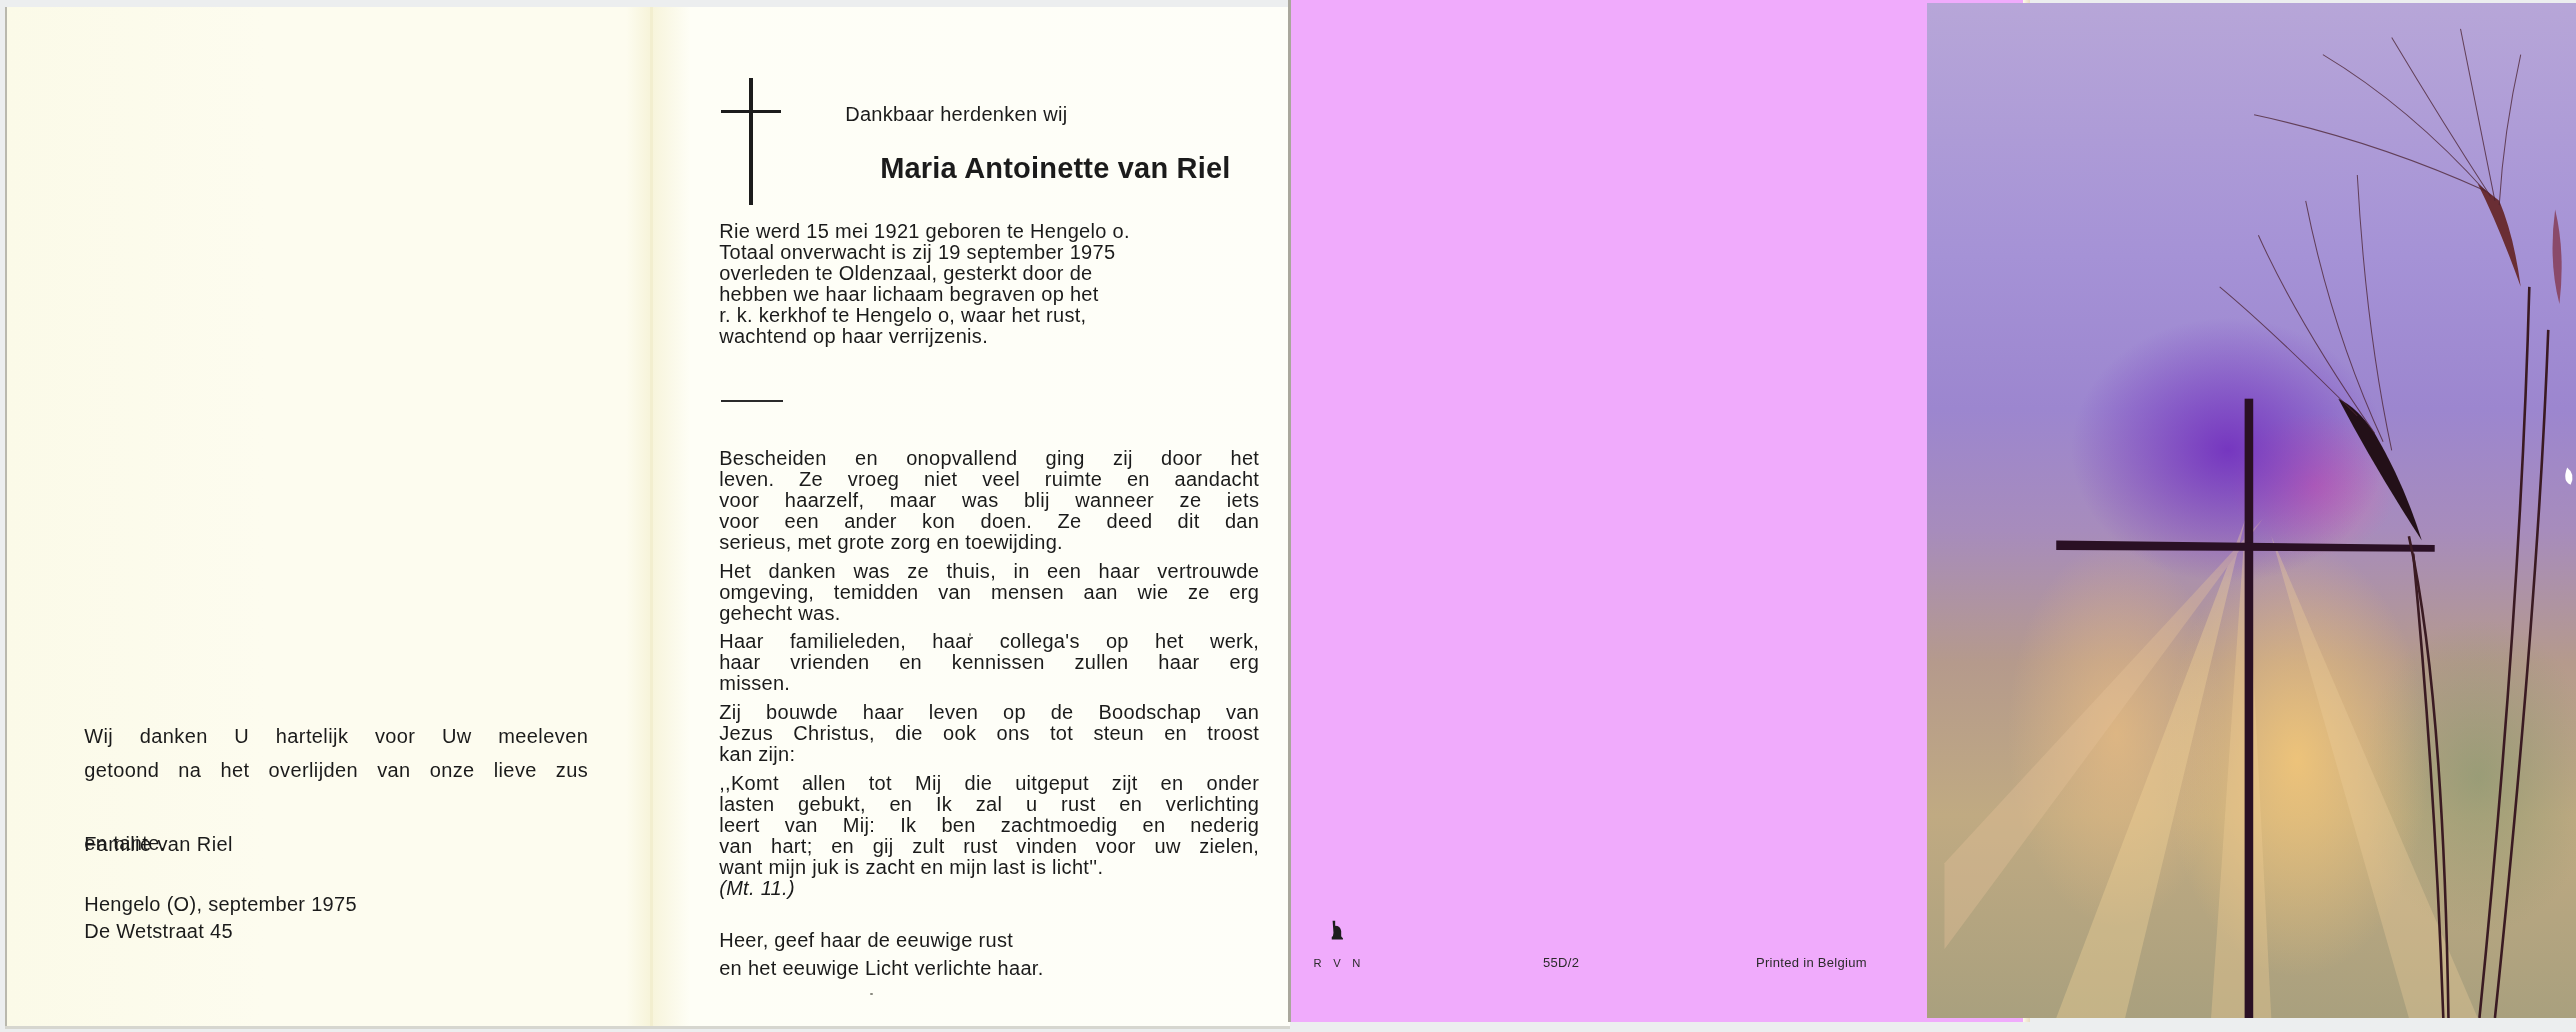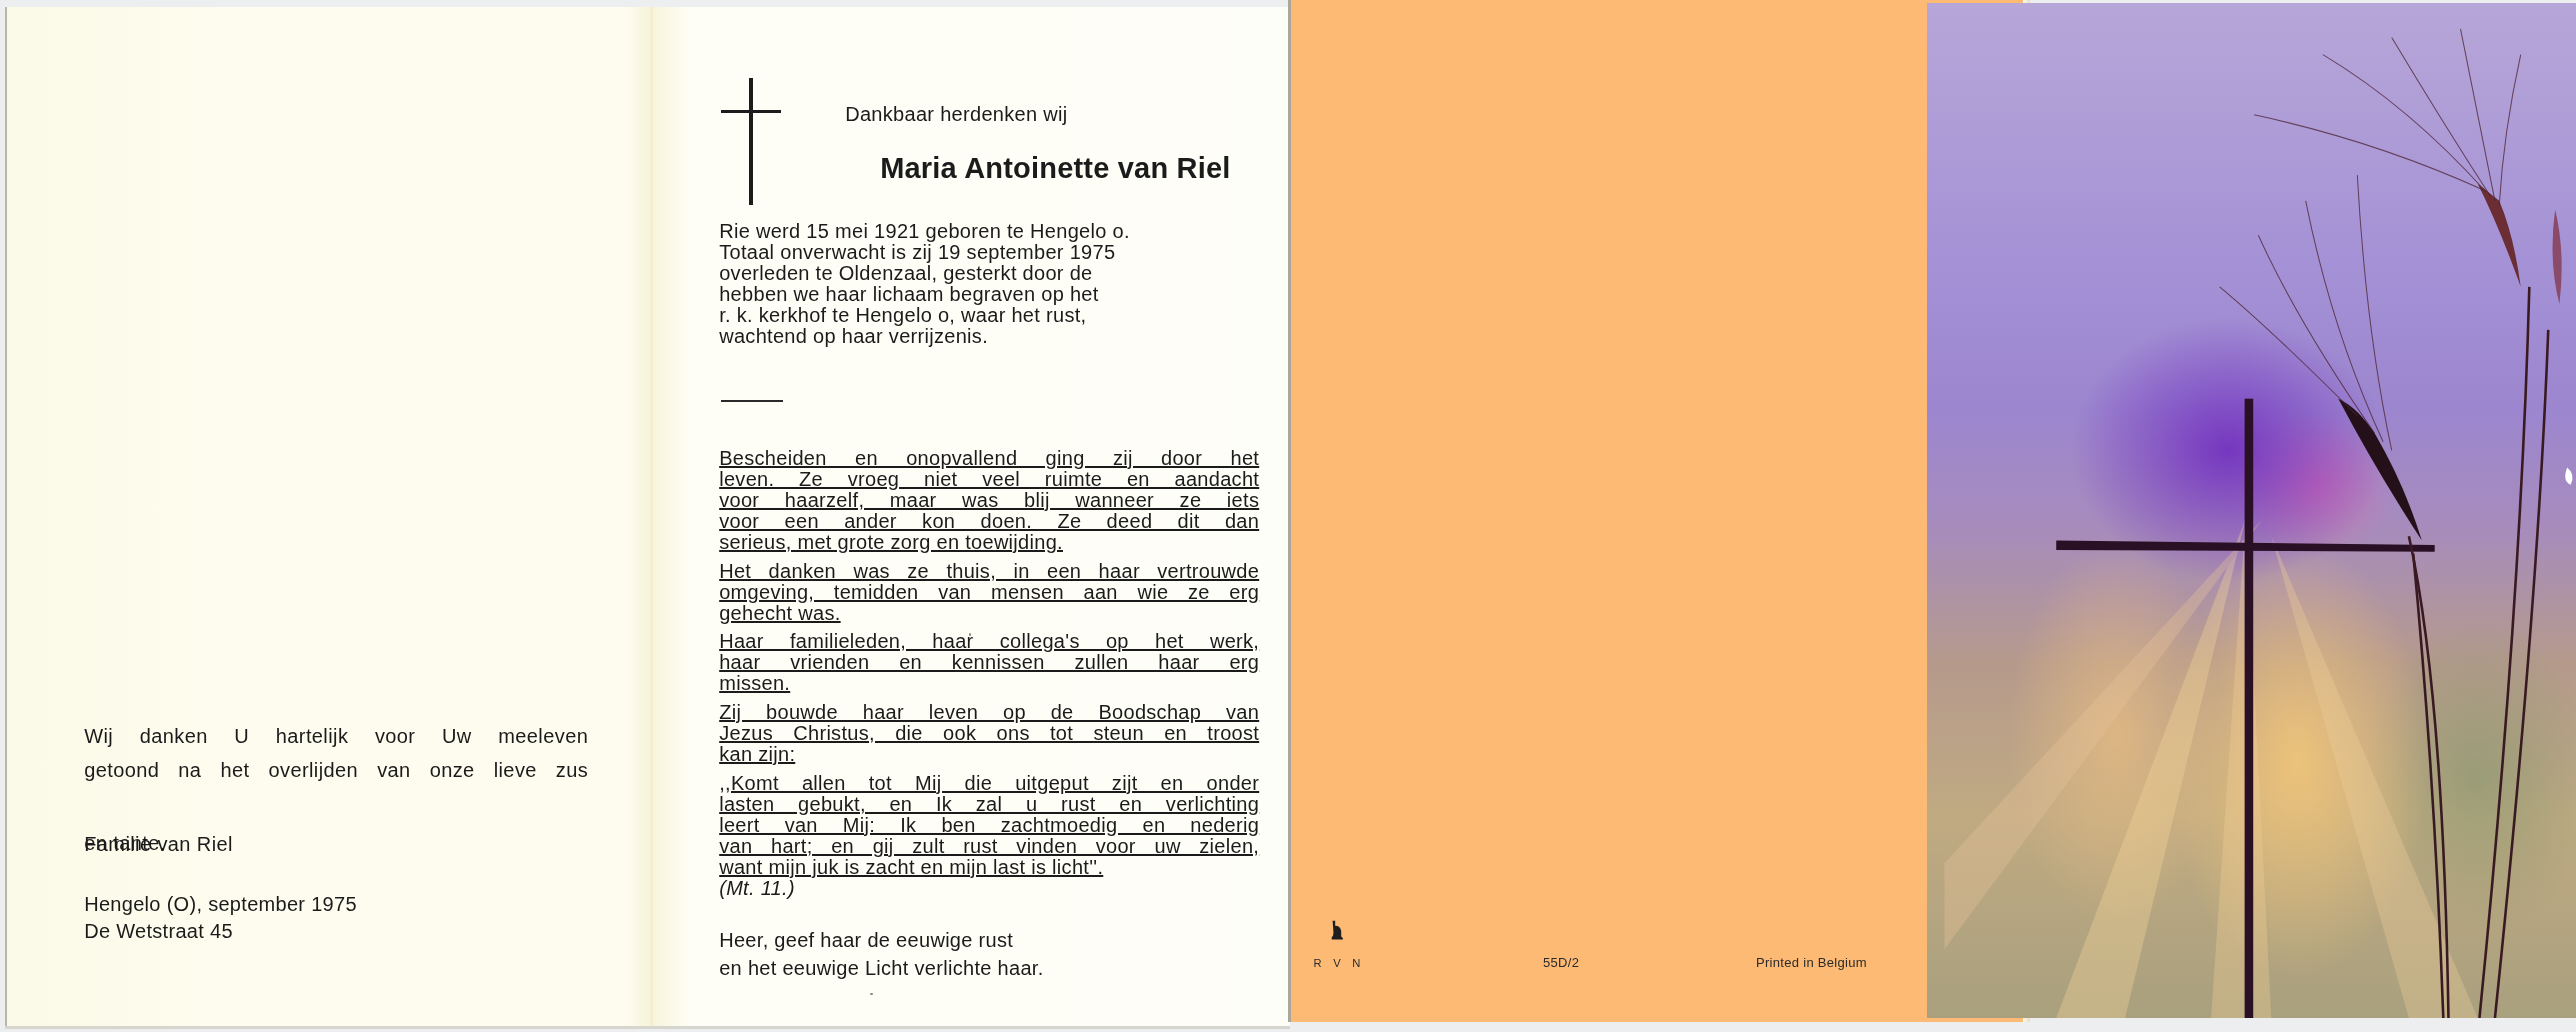"Bescheiden en onopvallend ging zij" .body-text p .ln { text-decoration: underline -> none }
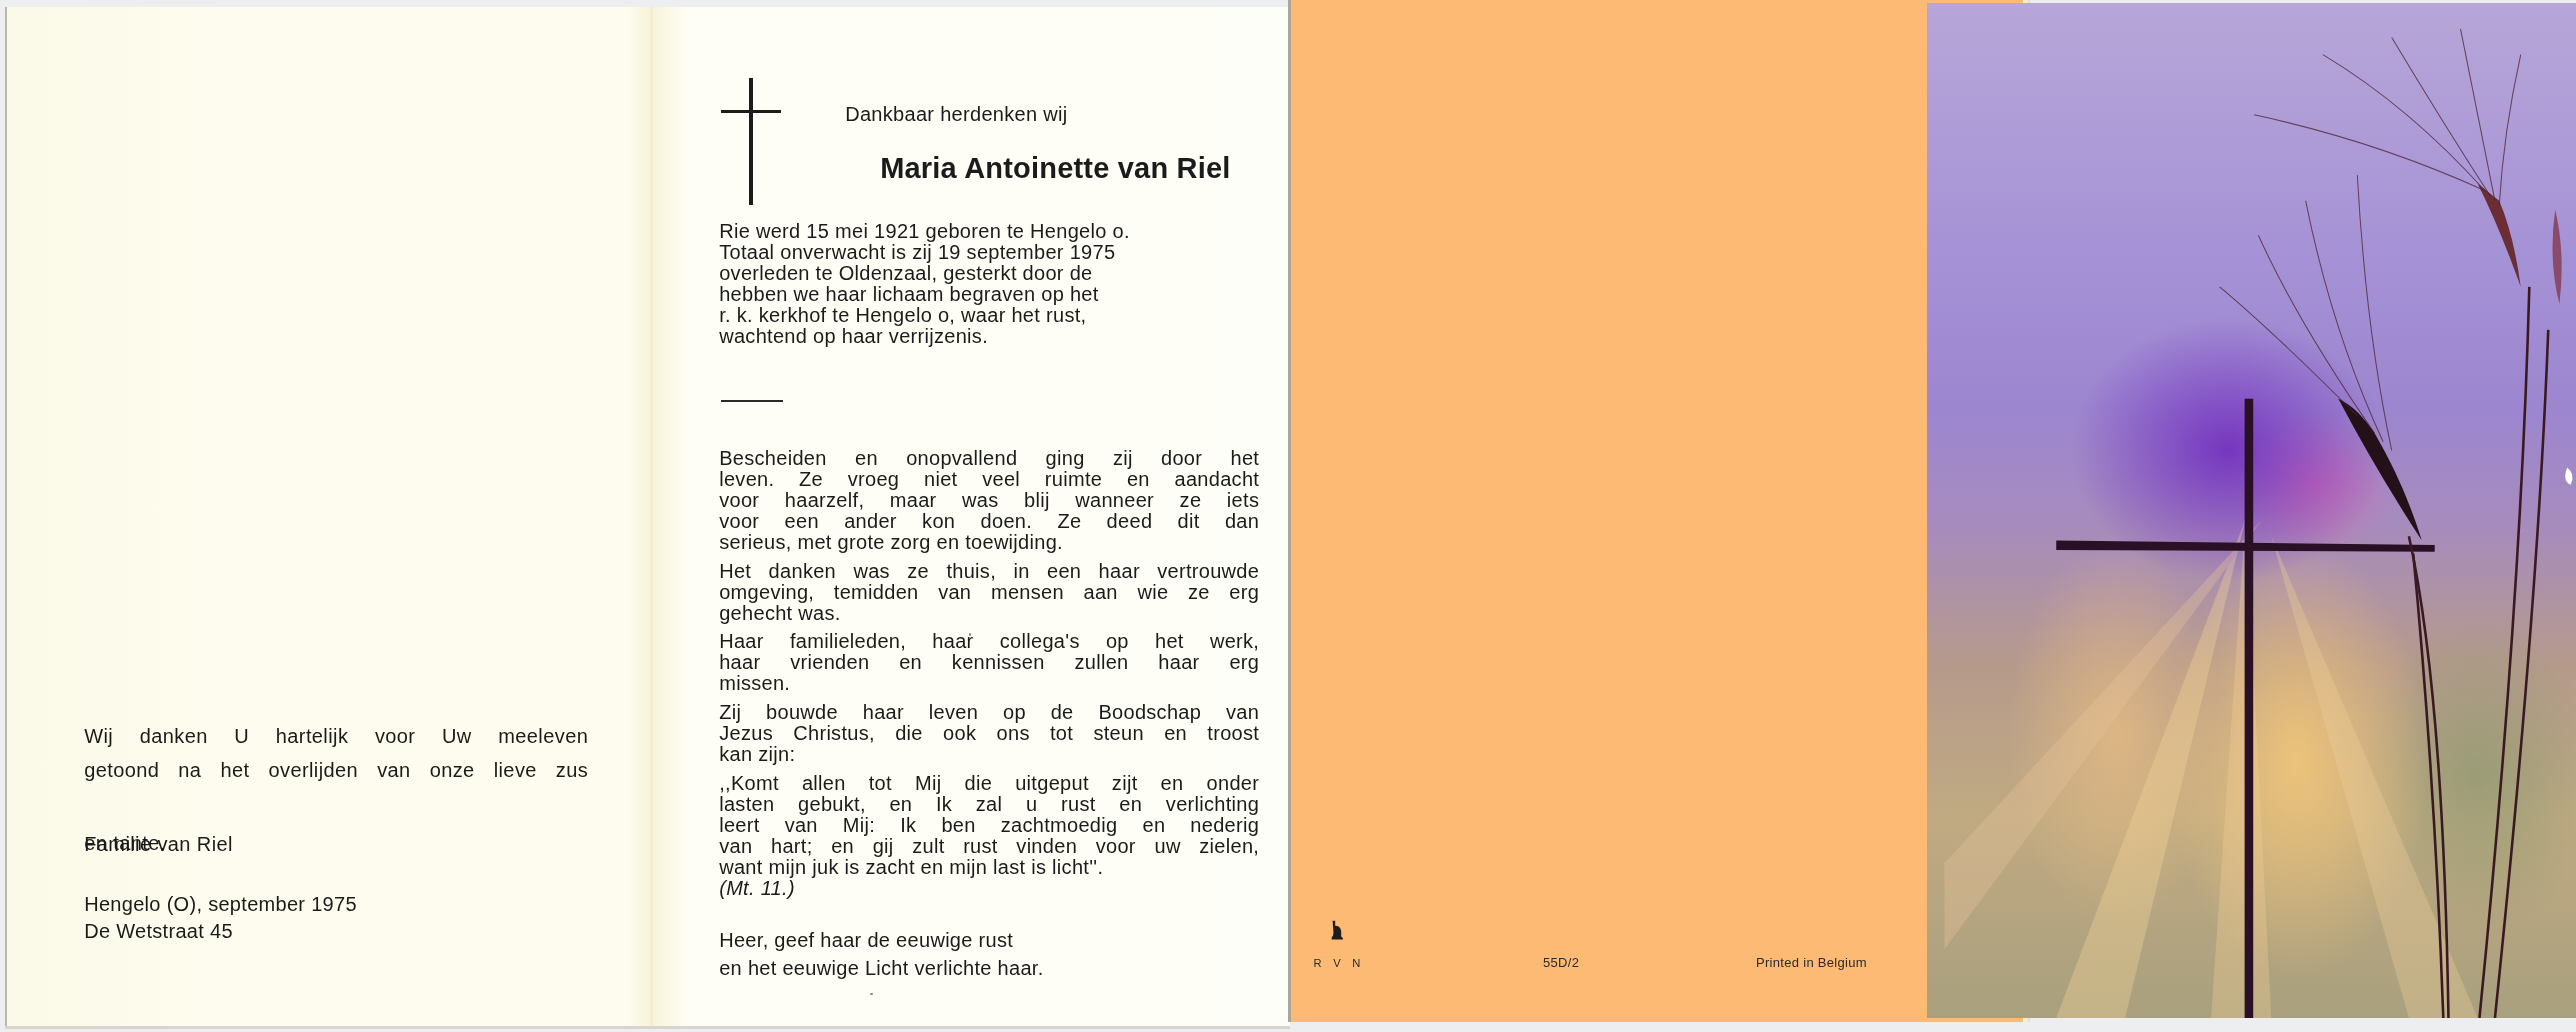"R V N" .card2 .back { background: #fdba74 -> #f0abfc }
